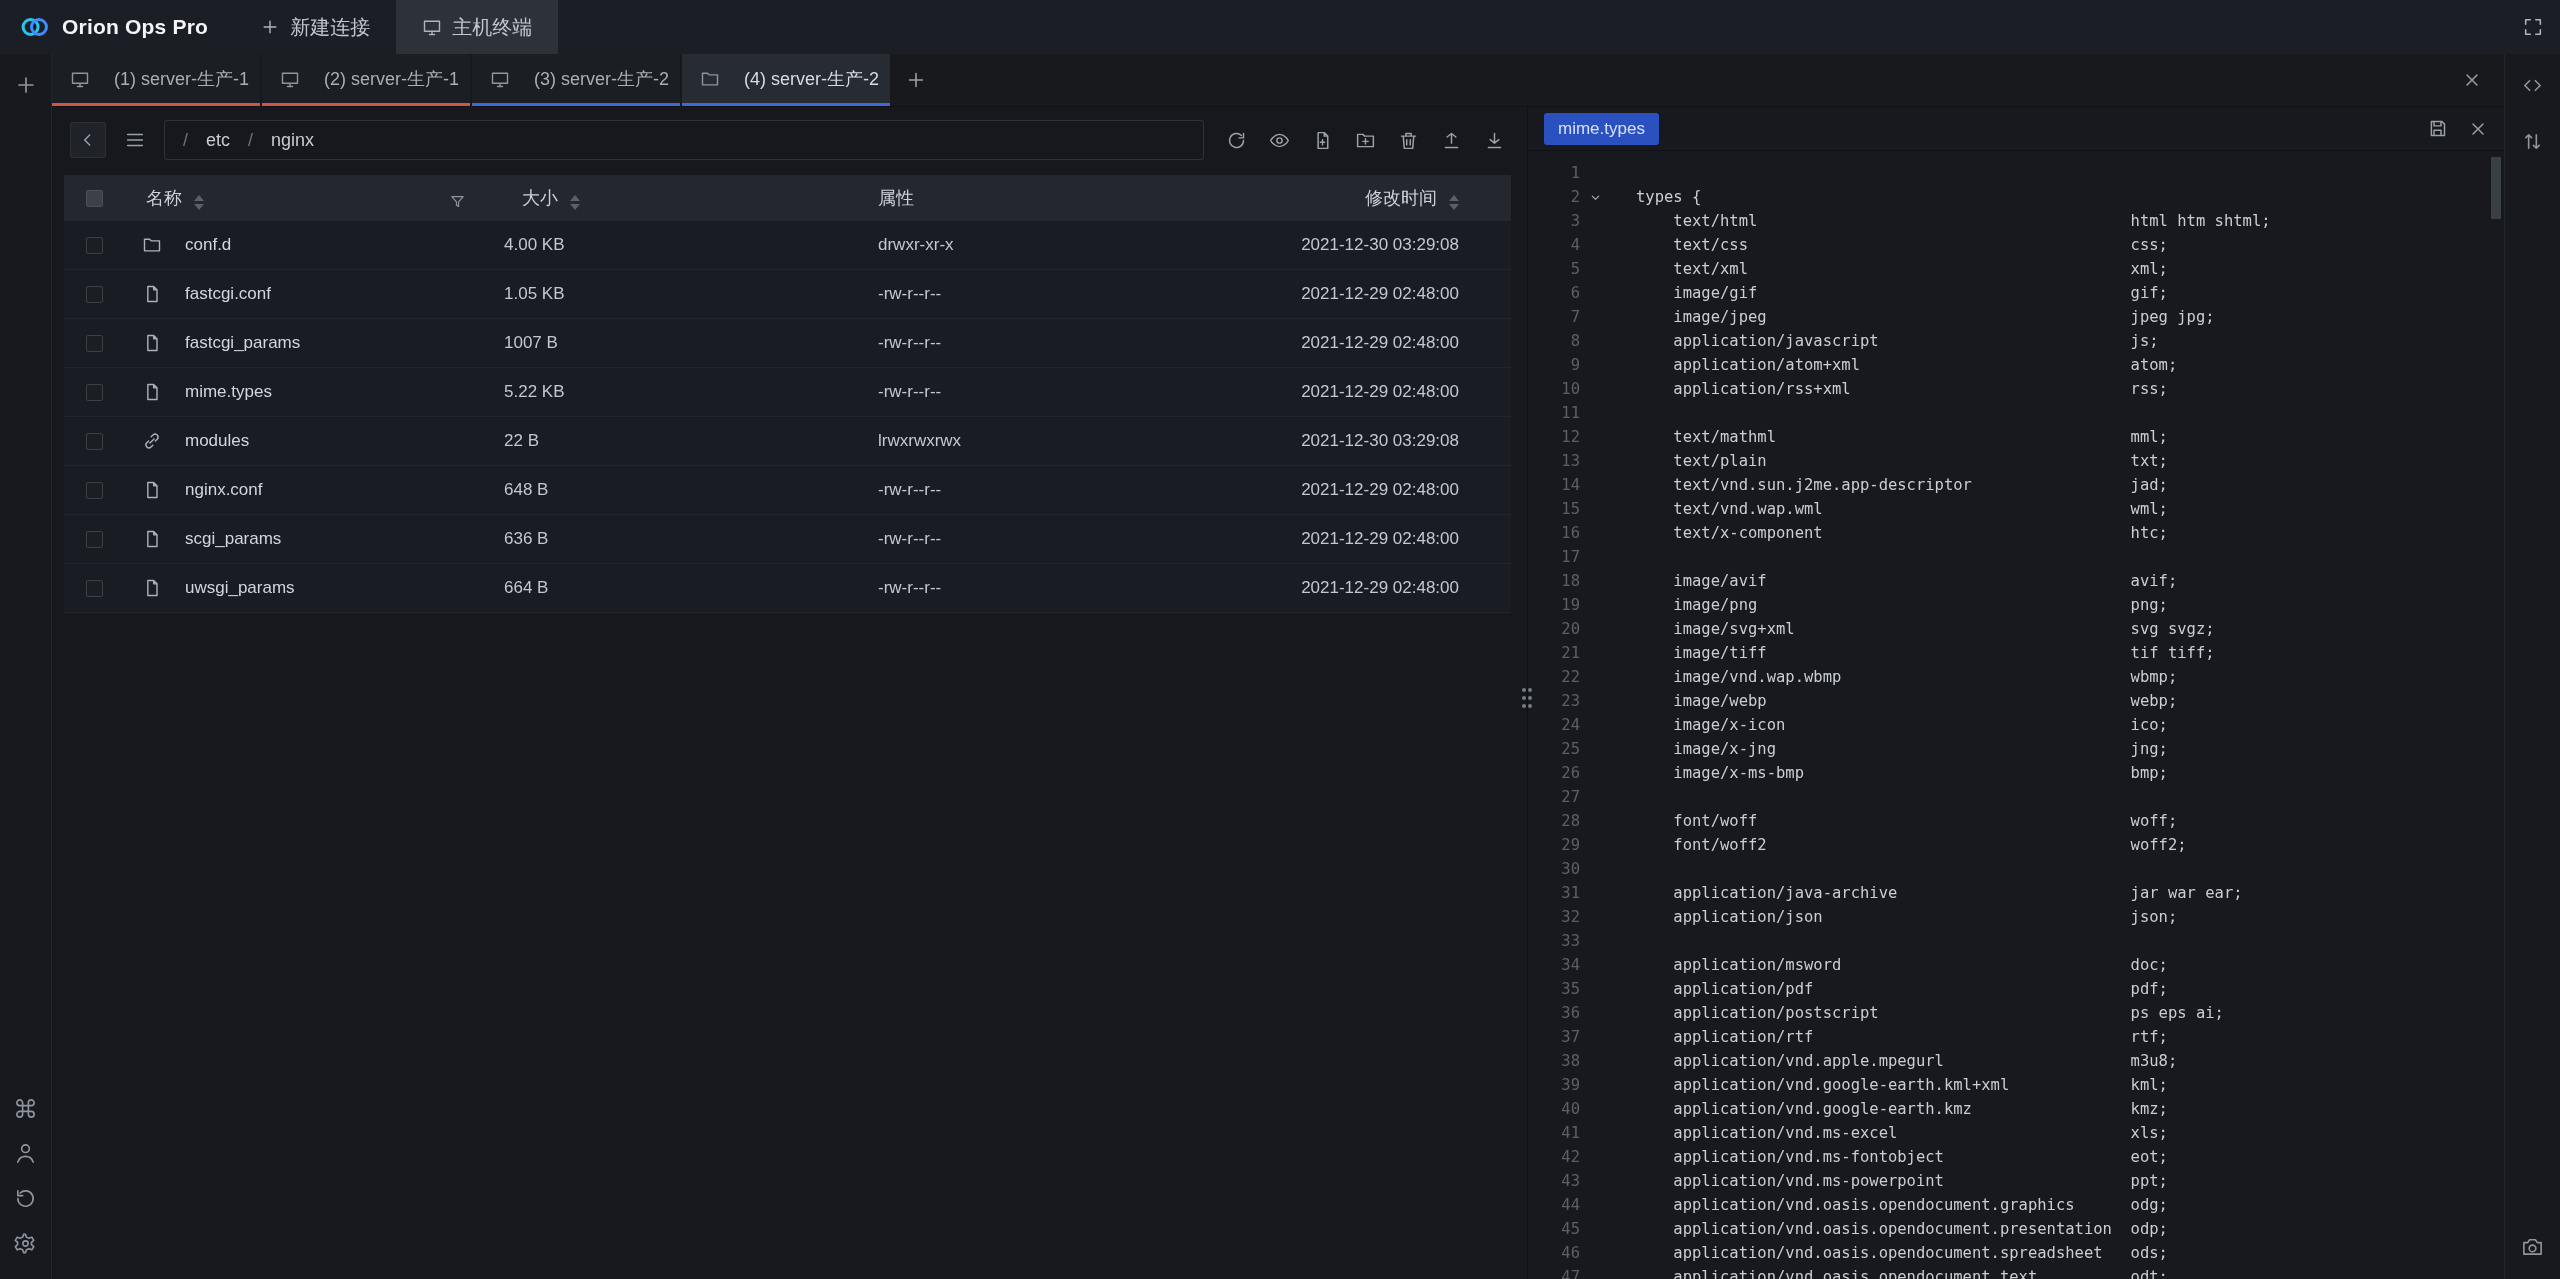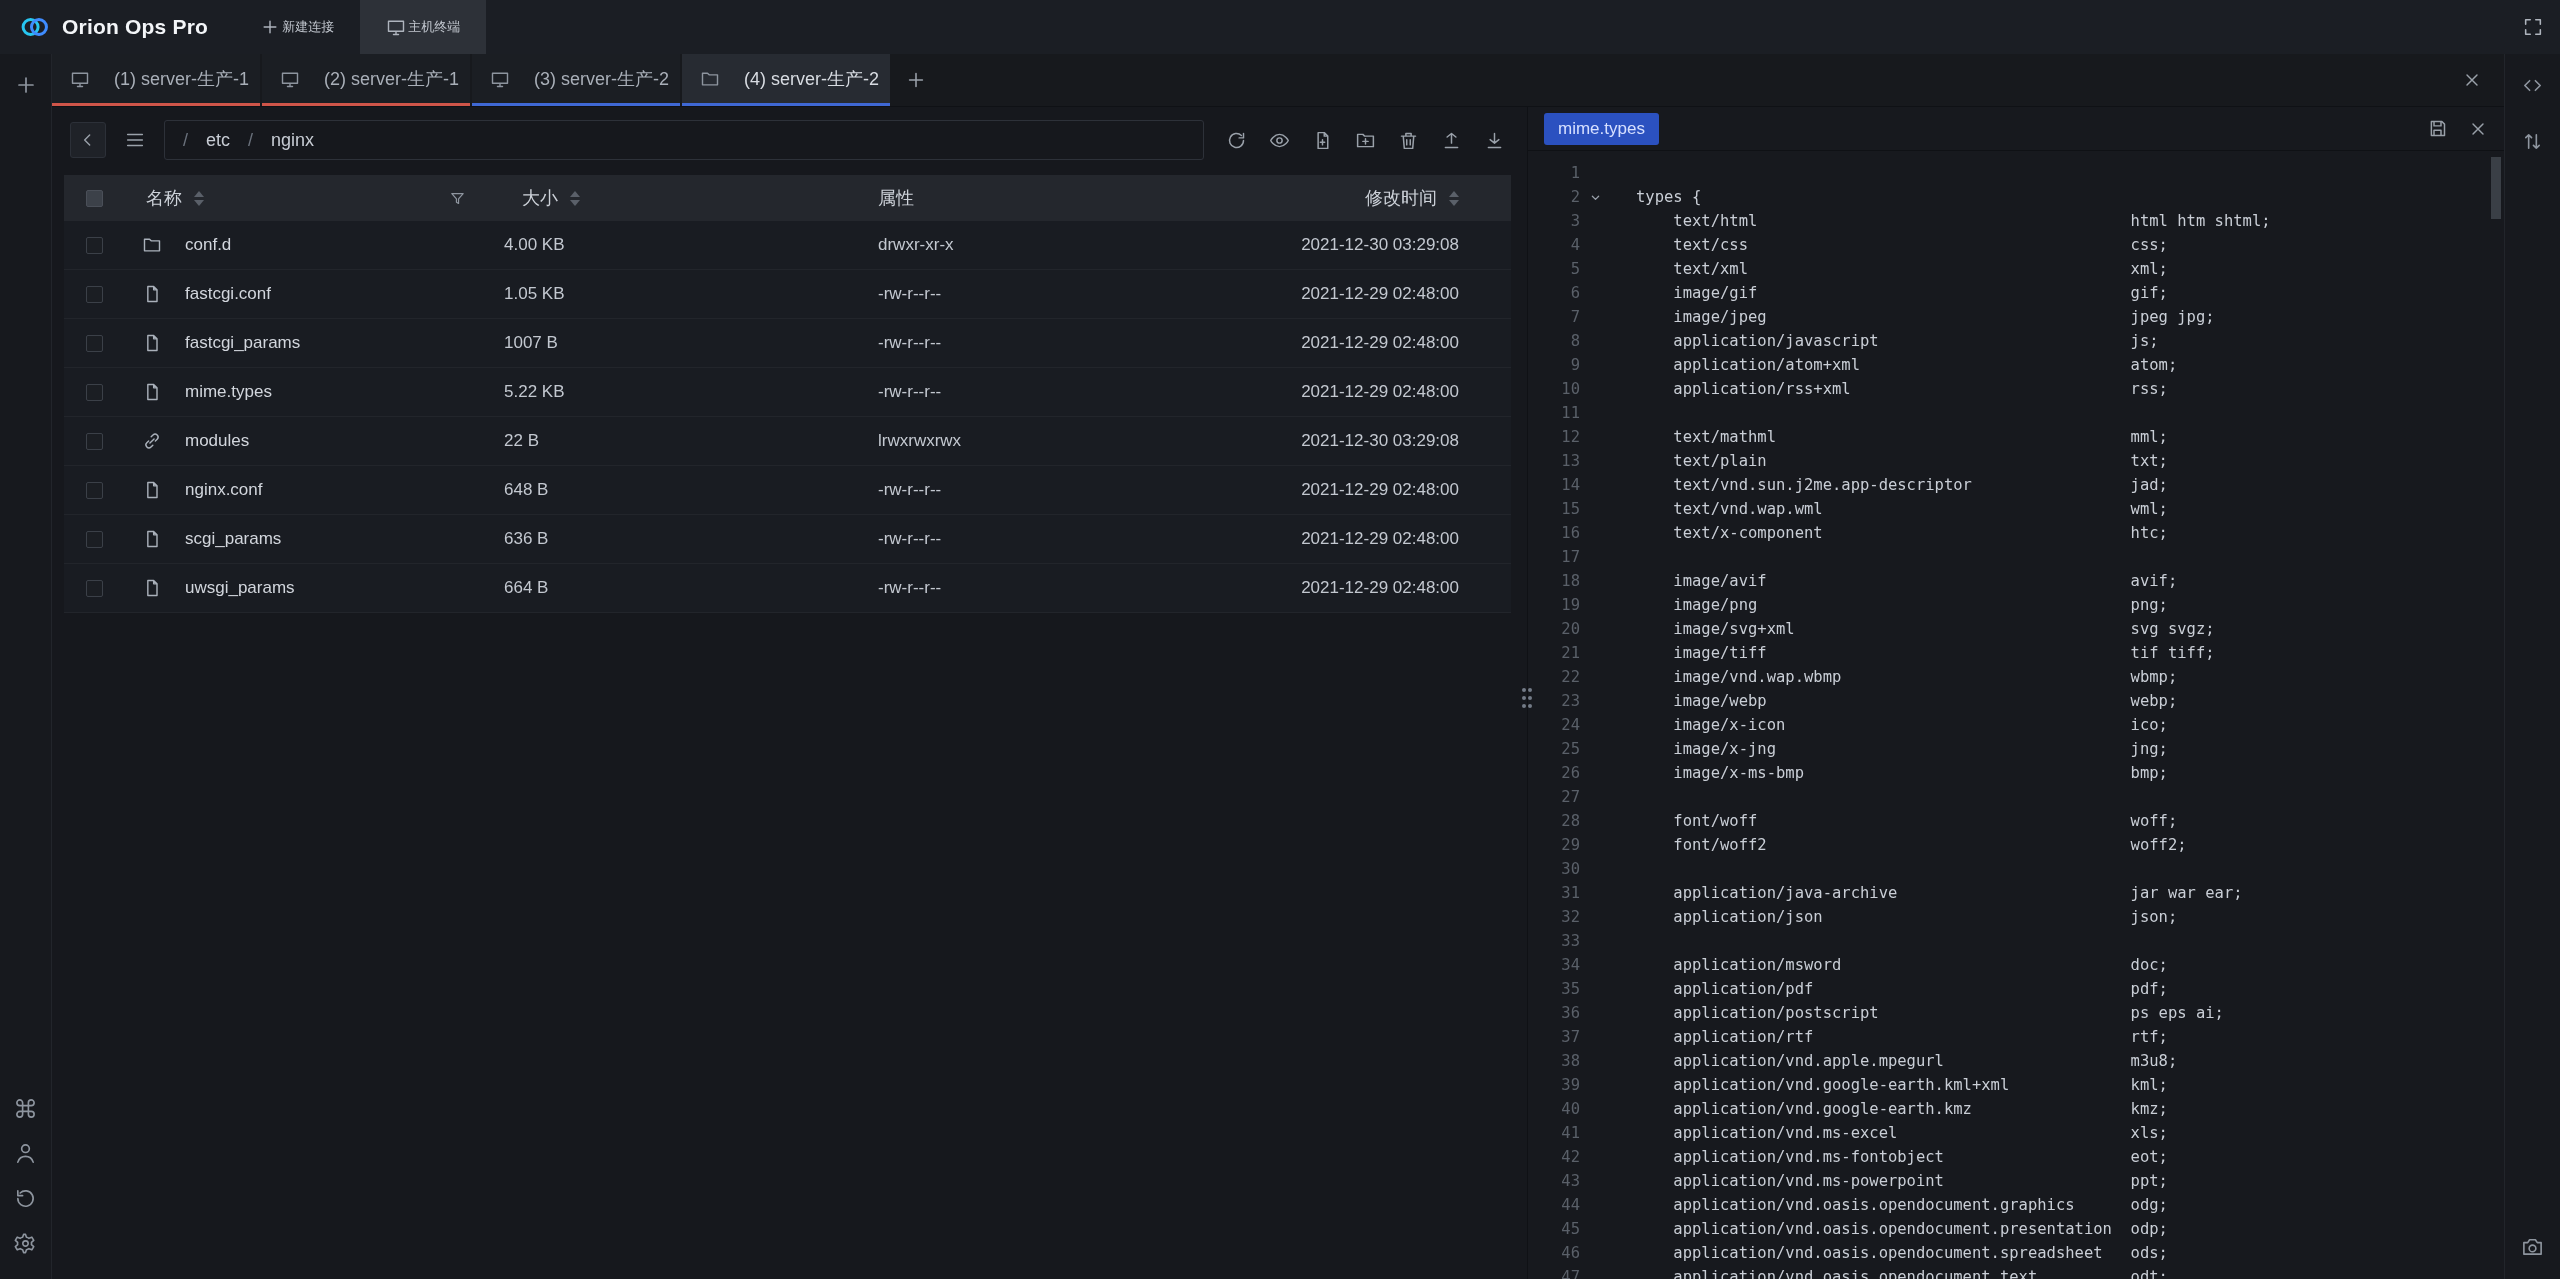"新建连接" .menu-item { font-size: 13px -> 20px; gap: 2px -> 10px }
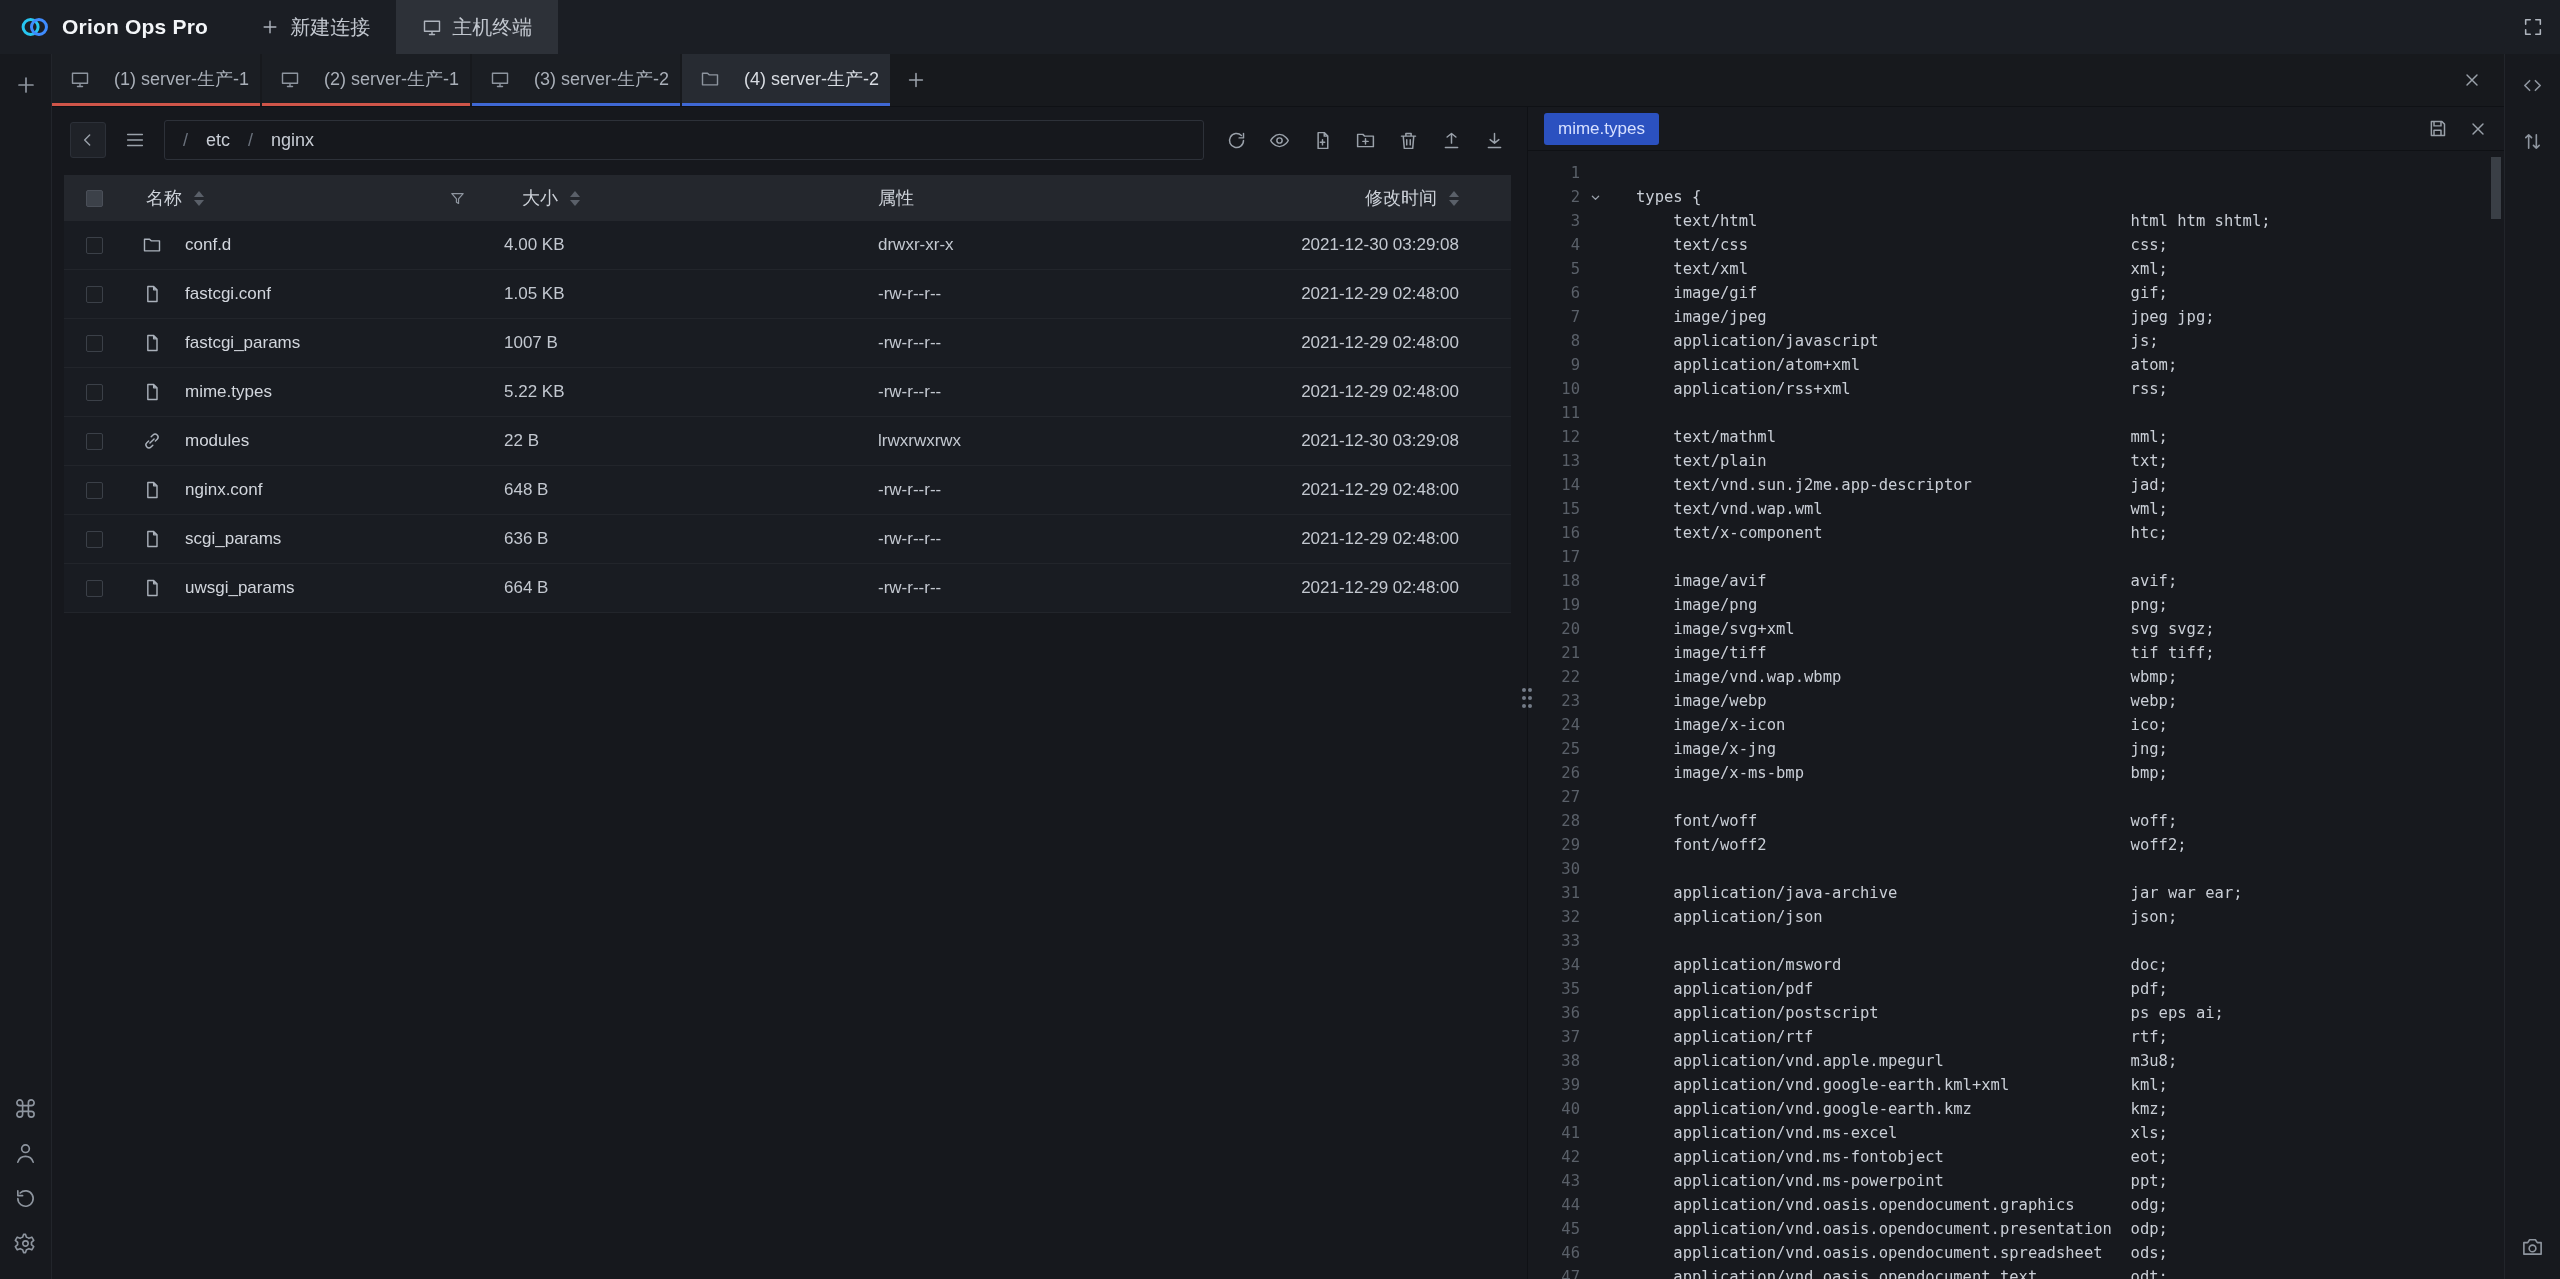"名称" .th { align-items: center -> flex-end }
